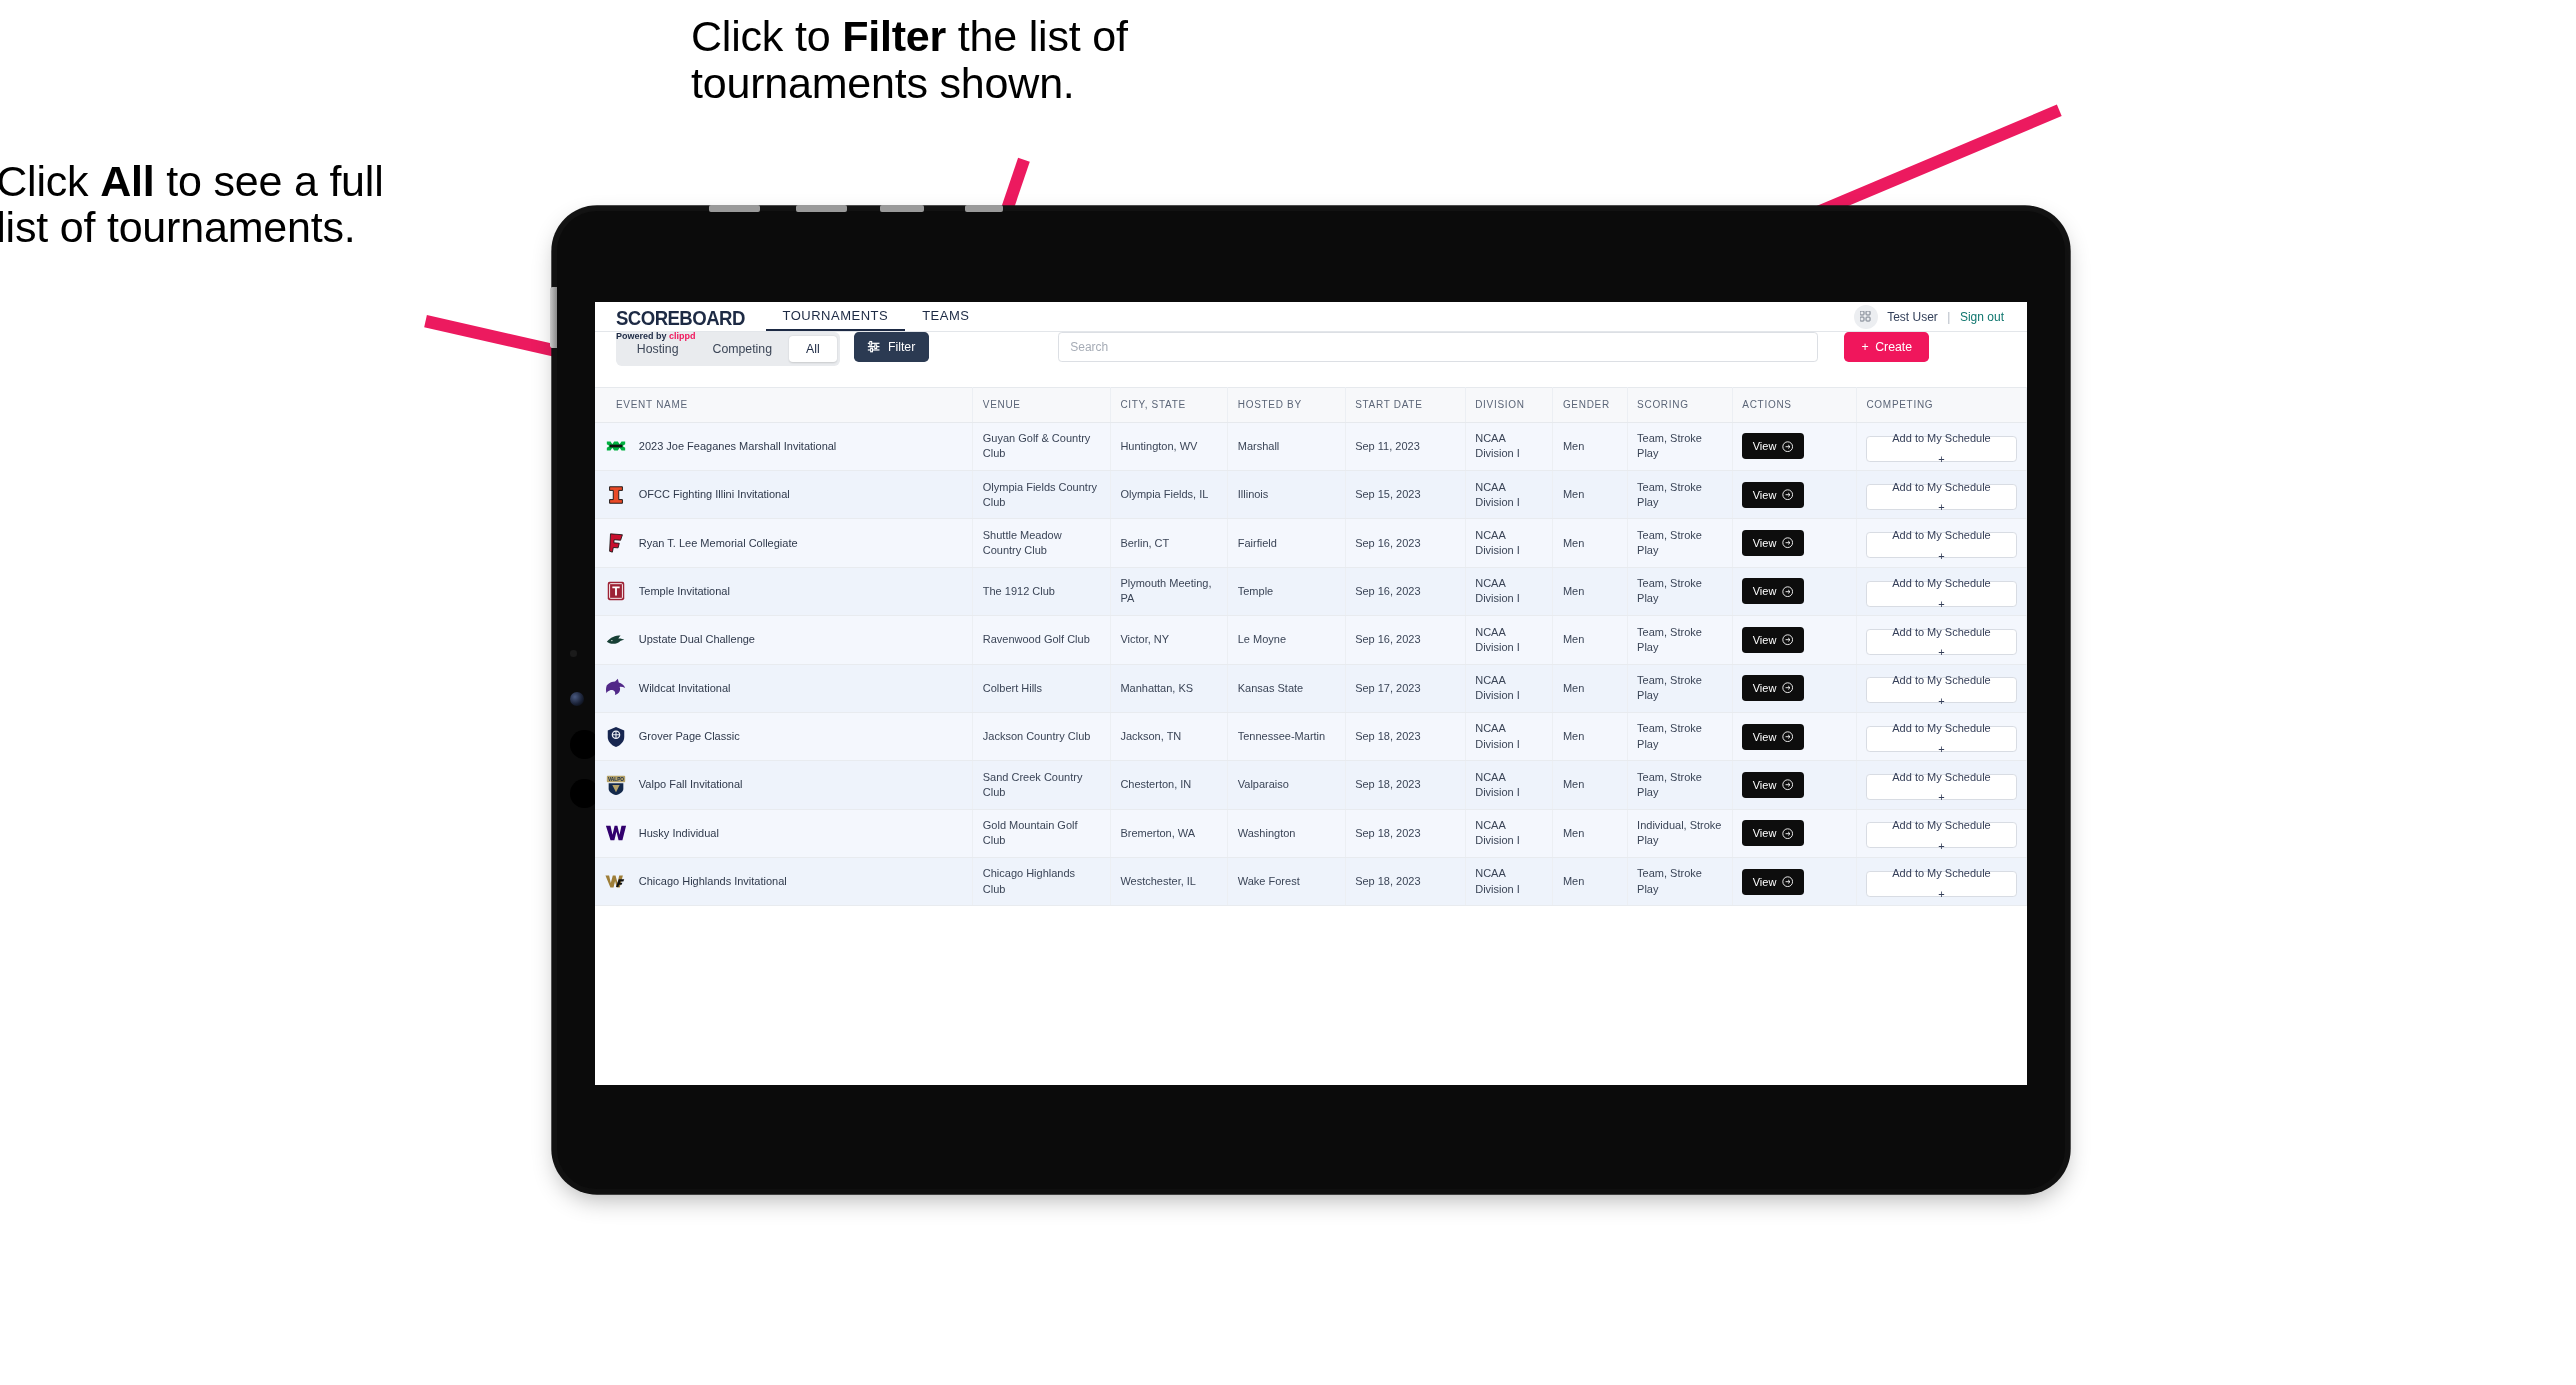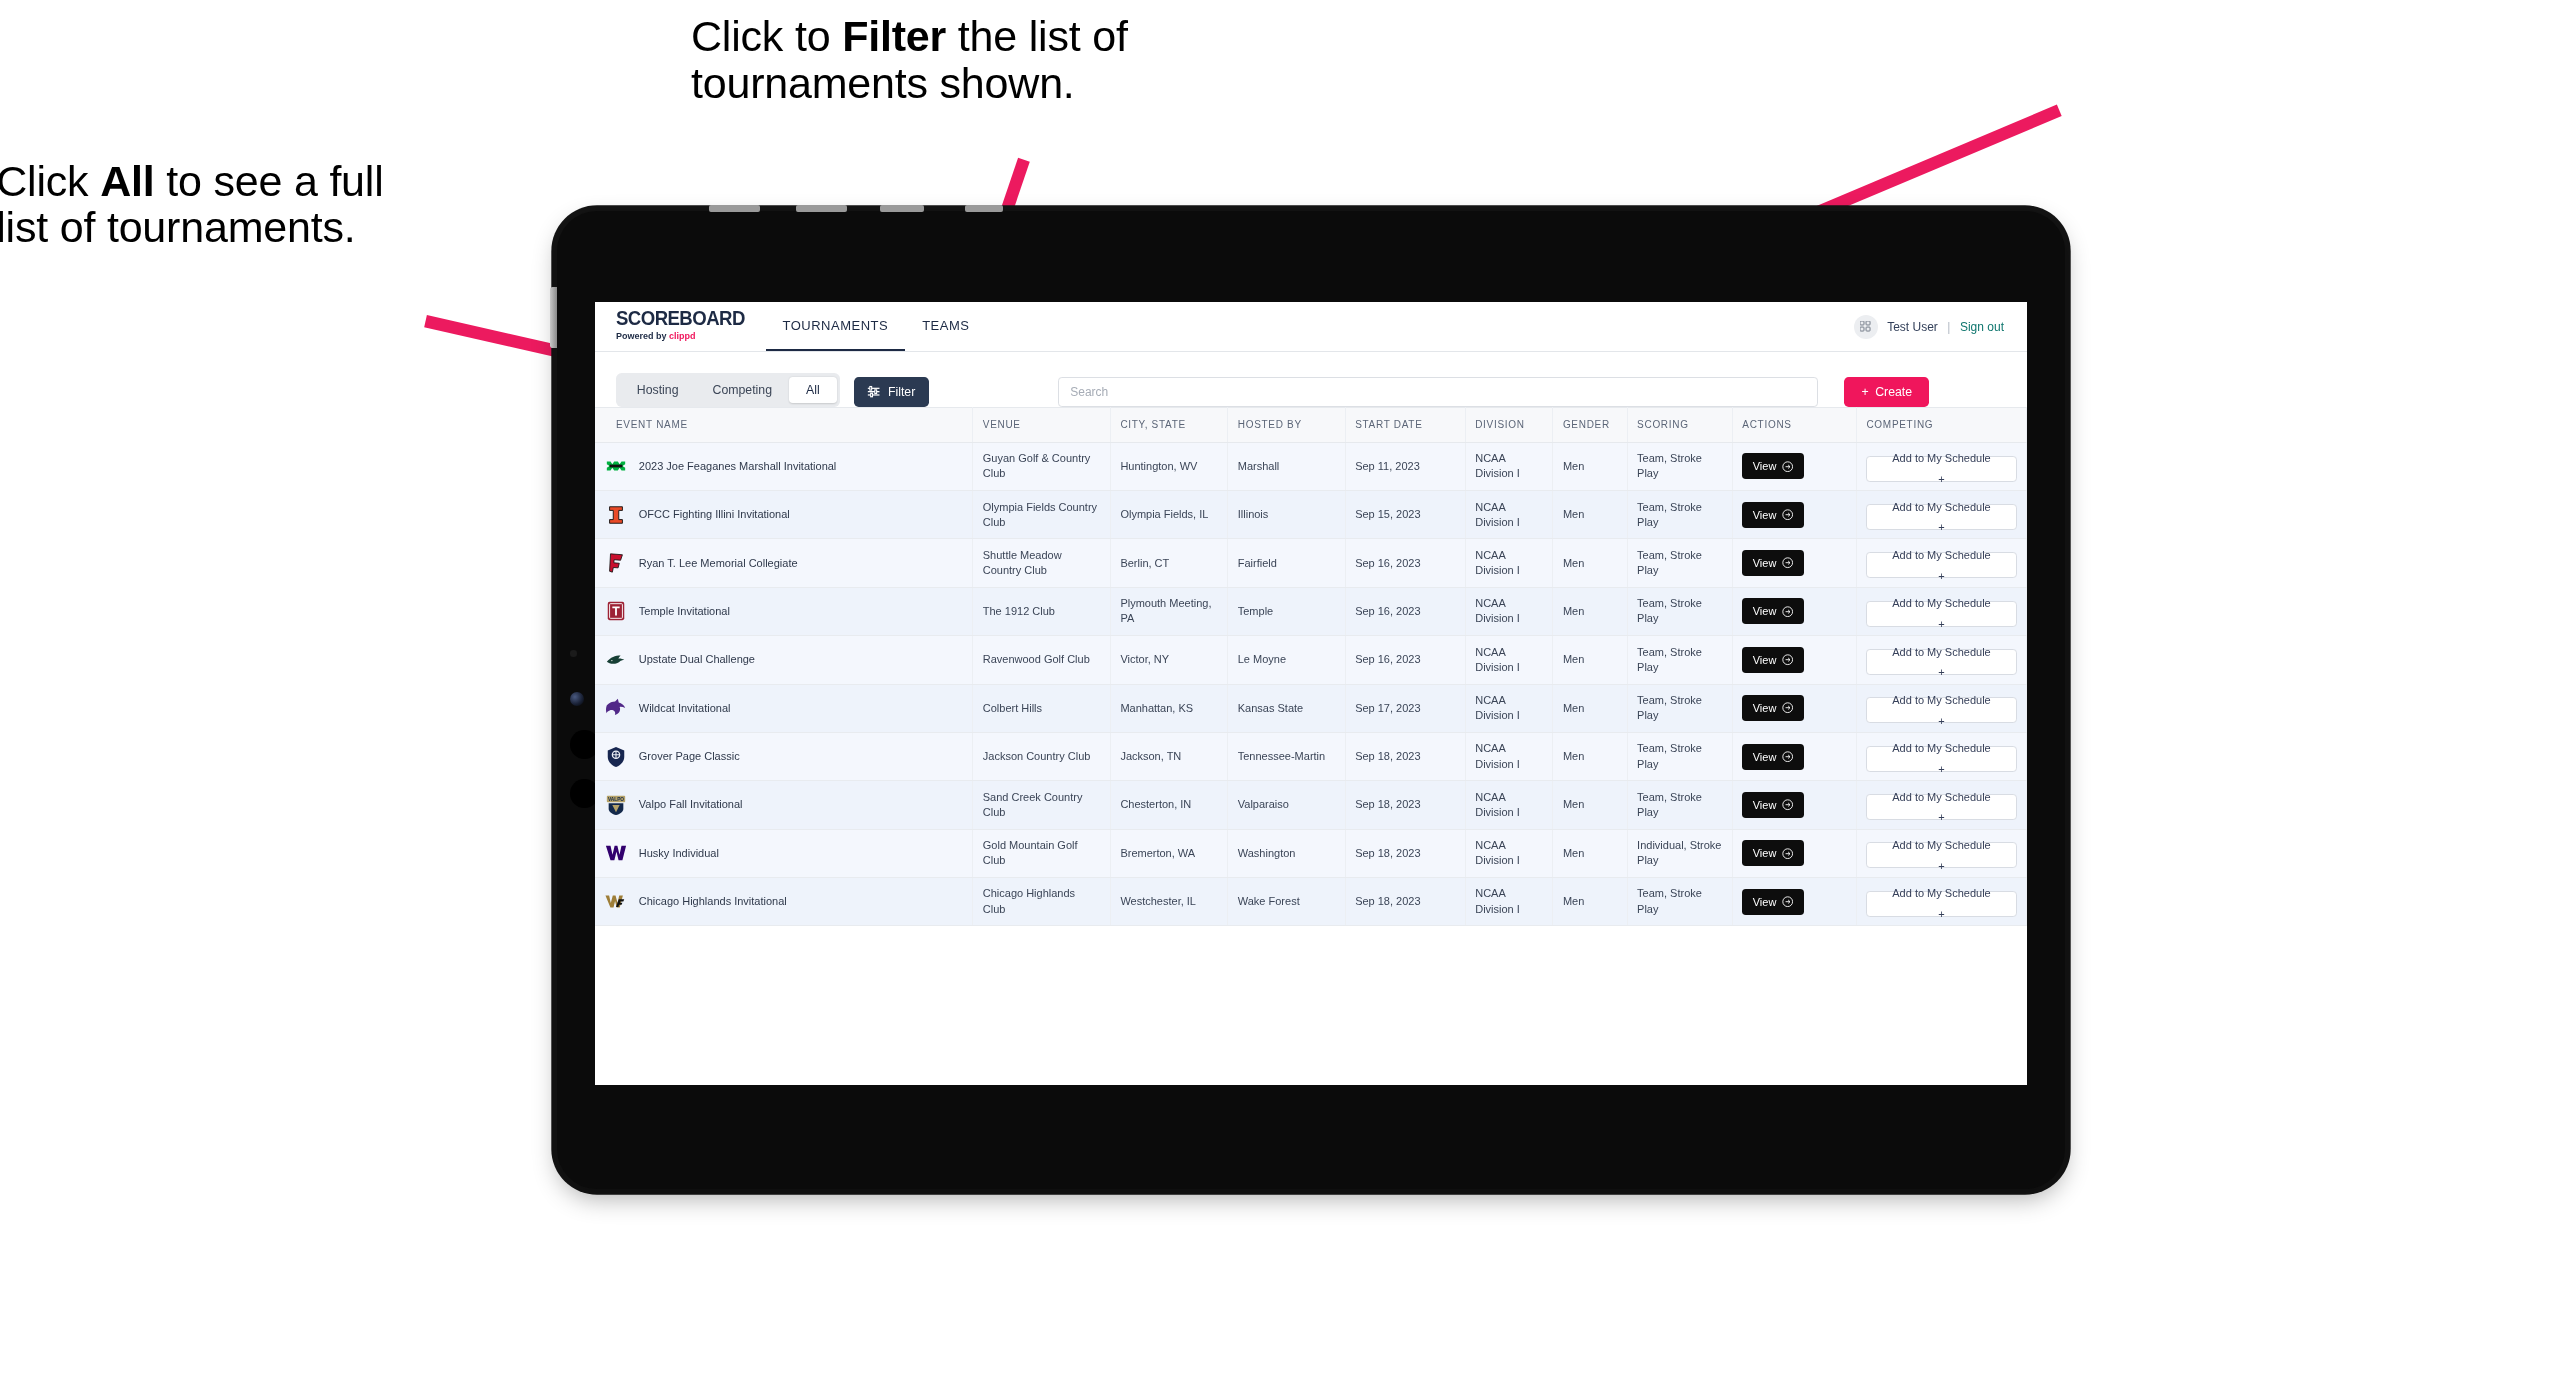"SCOREBOARD" .appbar { height: 50px -> 30px }
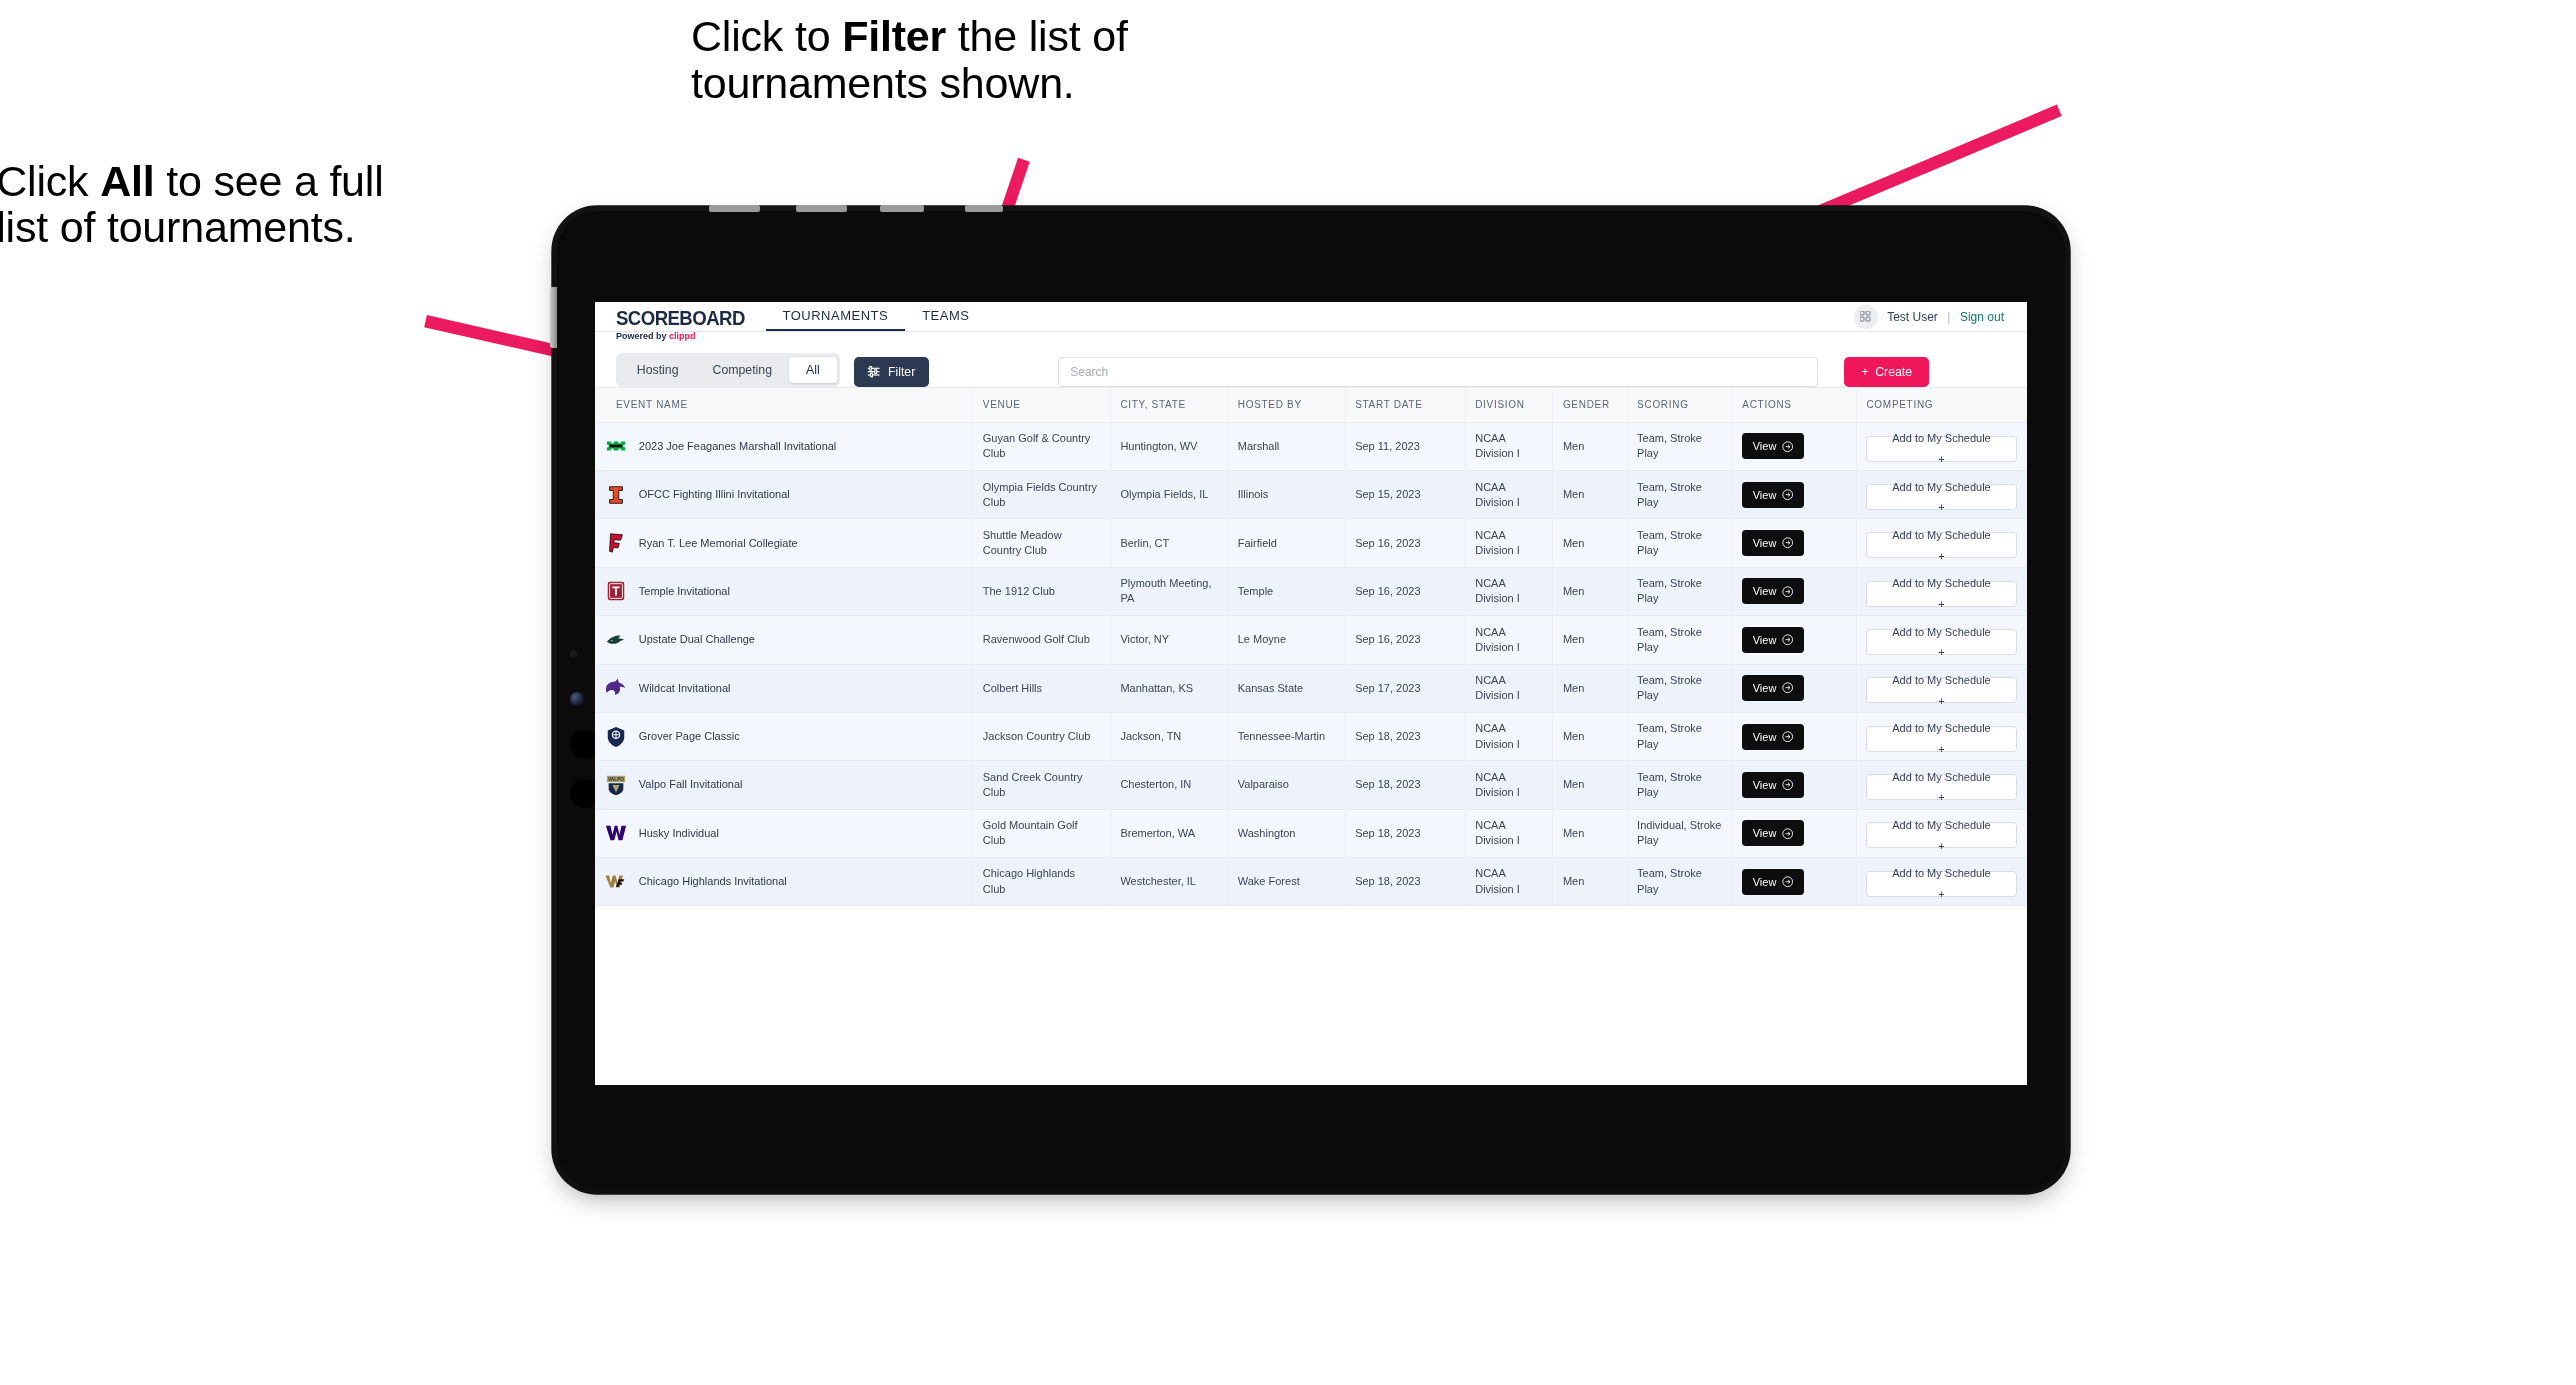"Hosting" .toolbar { align-items: flex-end -> flex-start }
